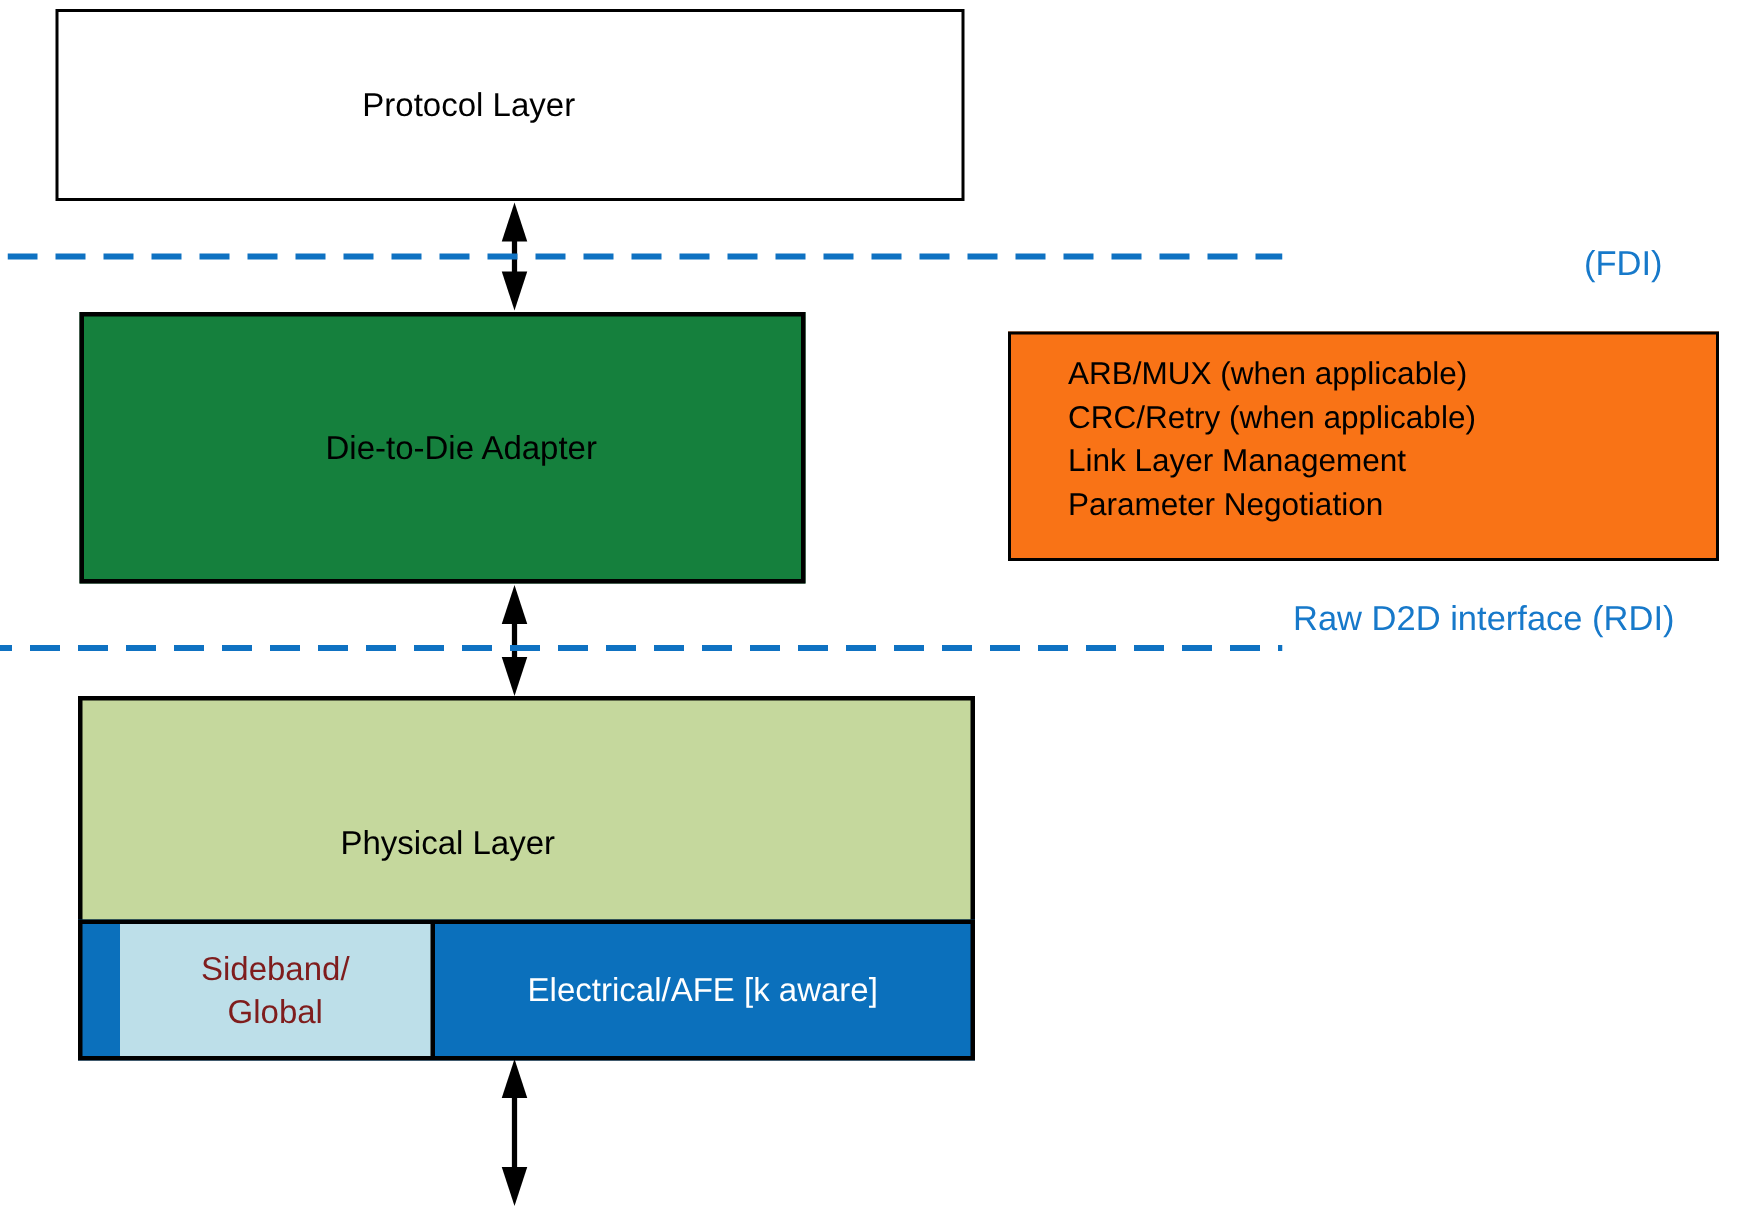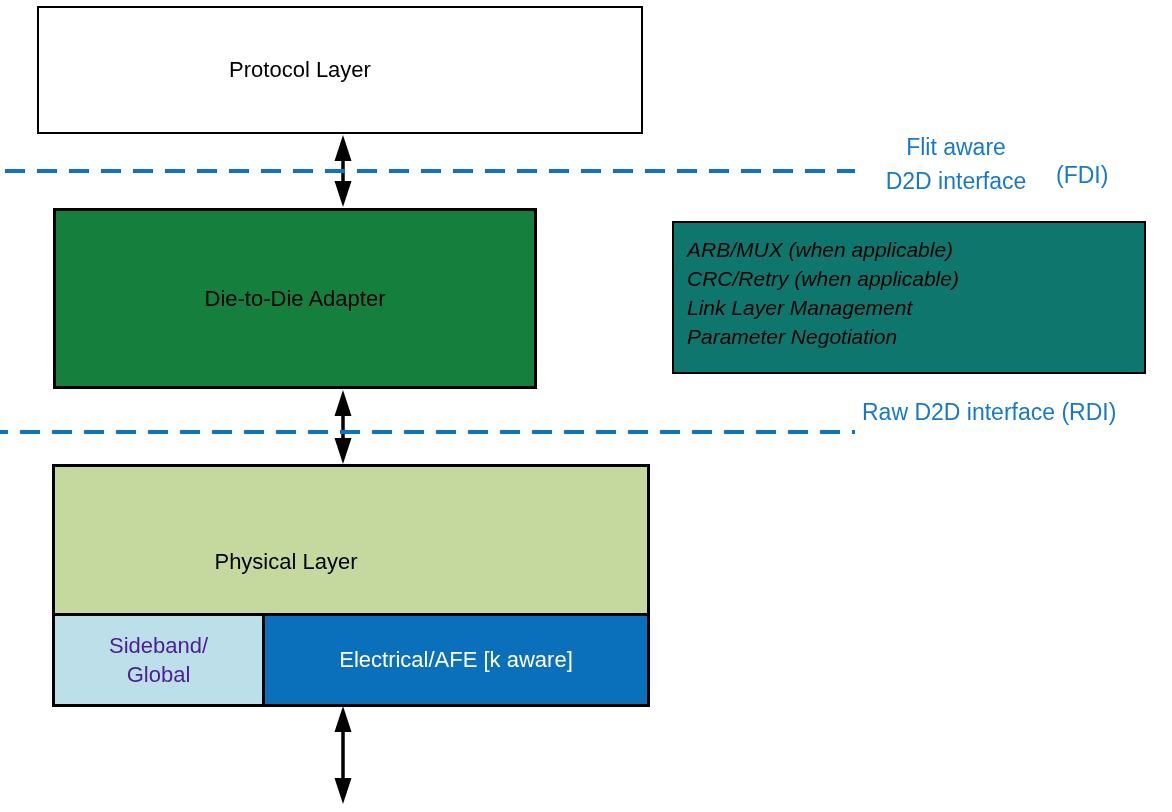"Protocol Layer" .box { padding-left: none -> 25px }
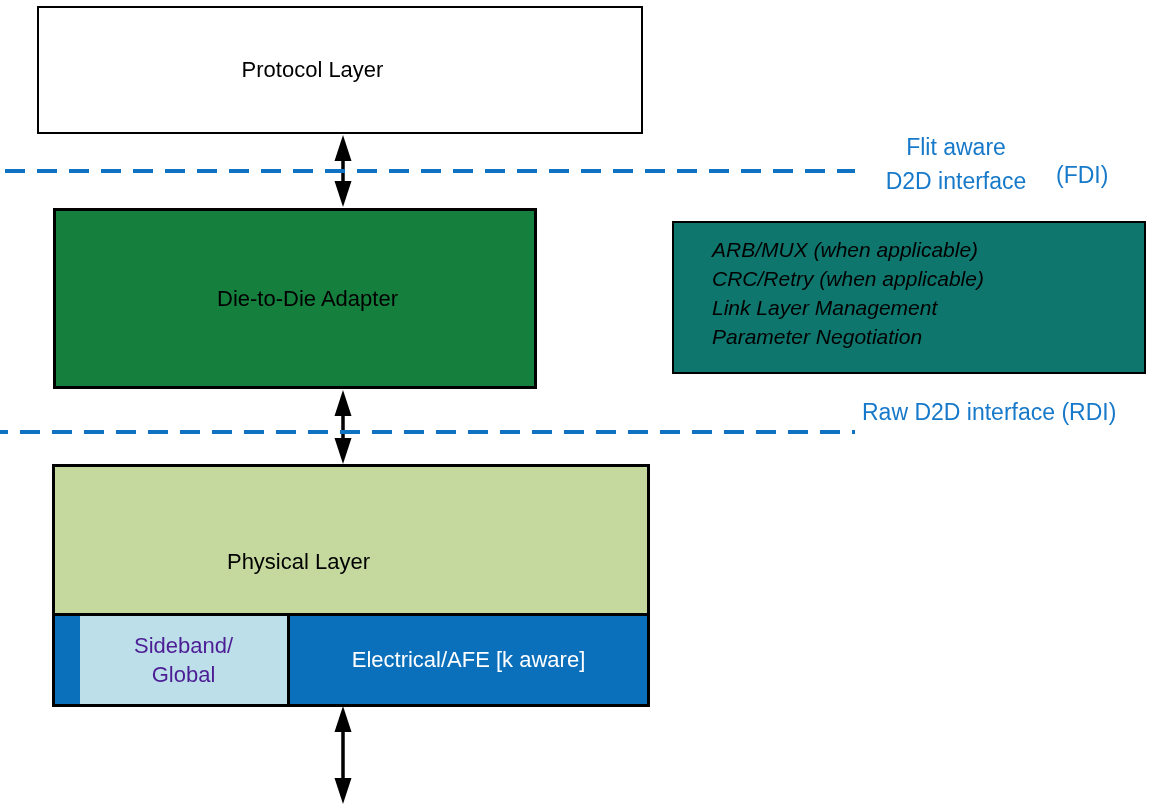"Flit aware" div.if-label { html: <div> <div>Flit aware</div> <div>D2D interface</div> </div> -> none }
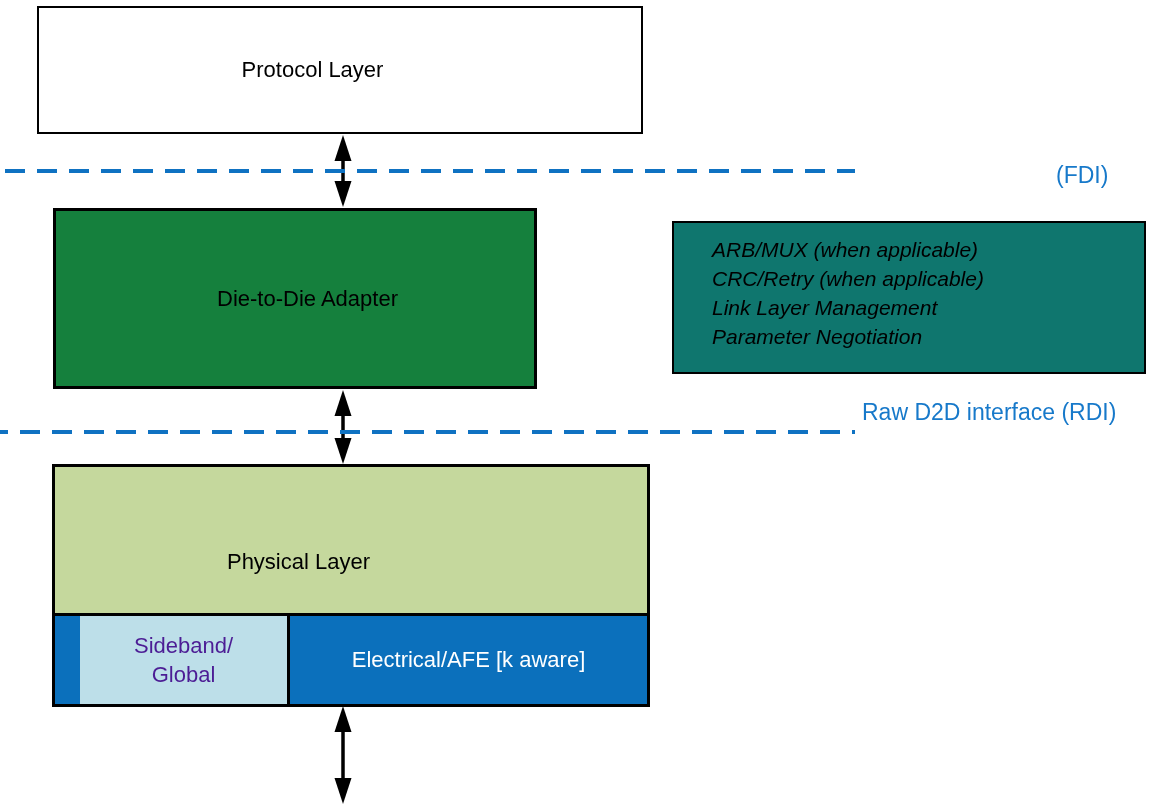"ARB/MUX (when applicable)" .notes { background: #0f766e -> #f97316; font-style: italic -> none }
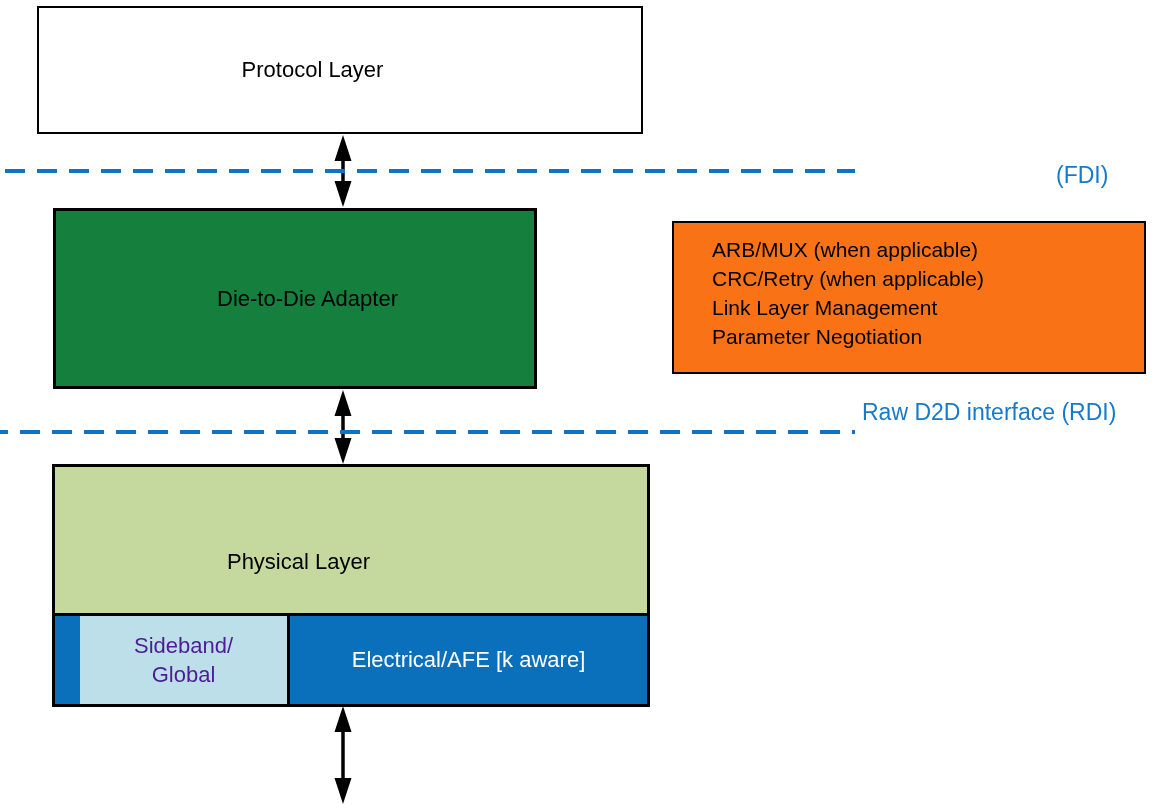"Sideband/" .sideband div { color: #4c1d95 -> #7f1d1d }
